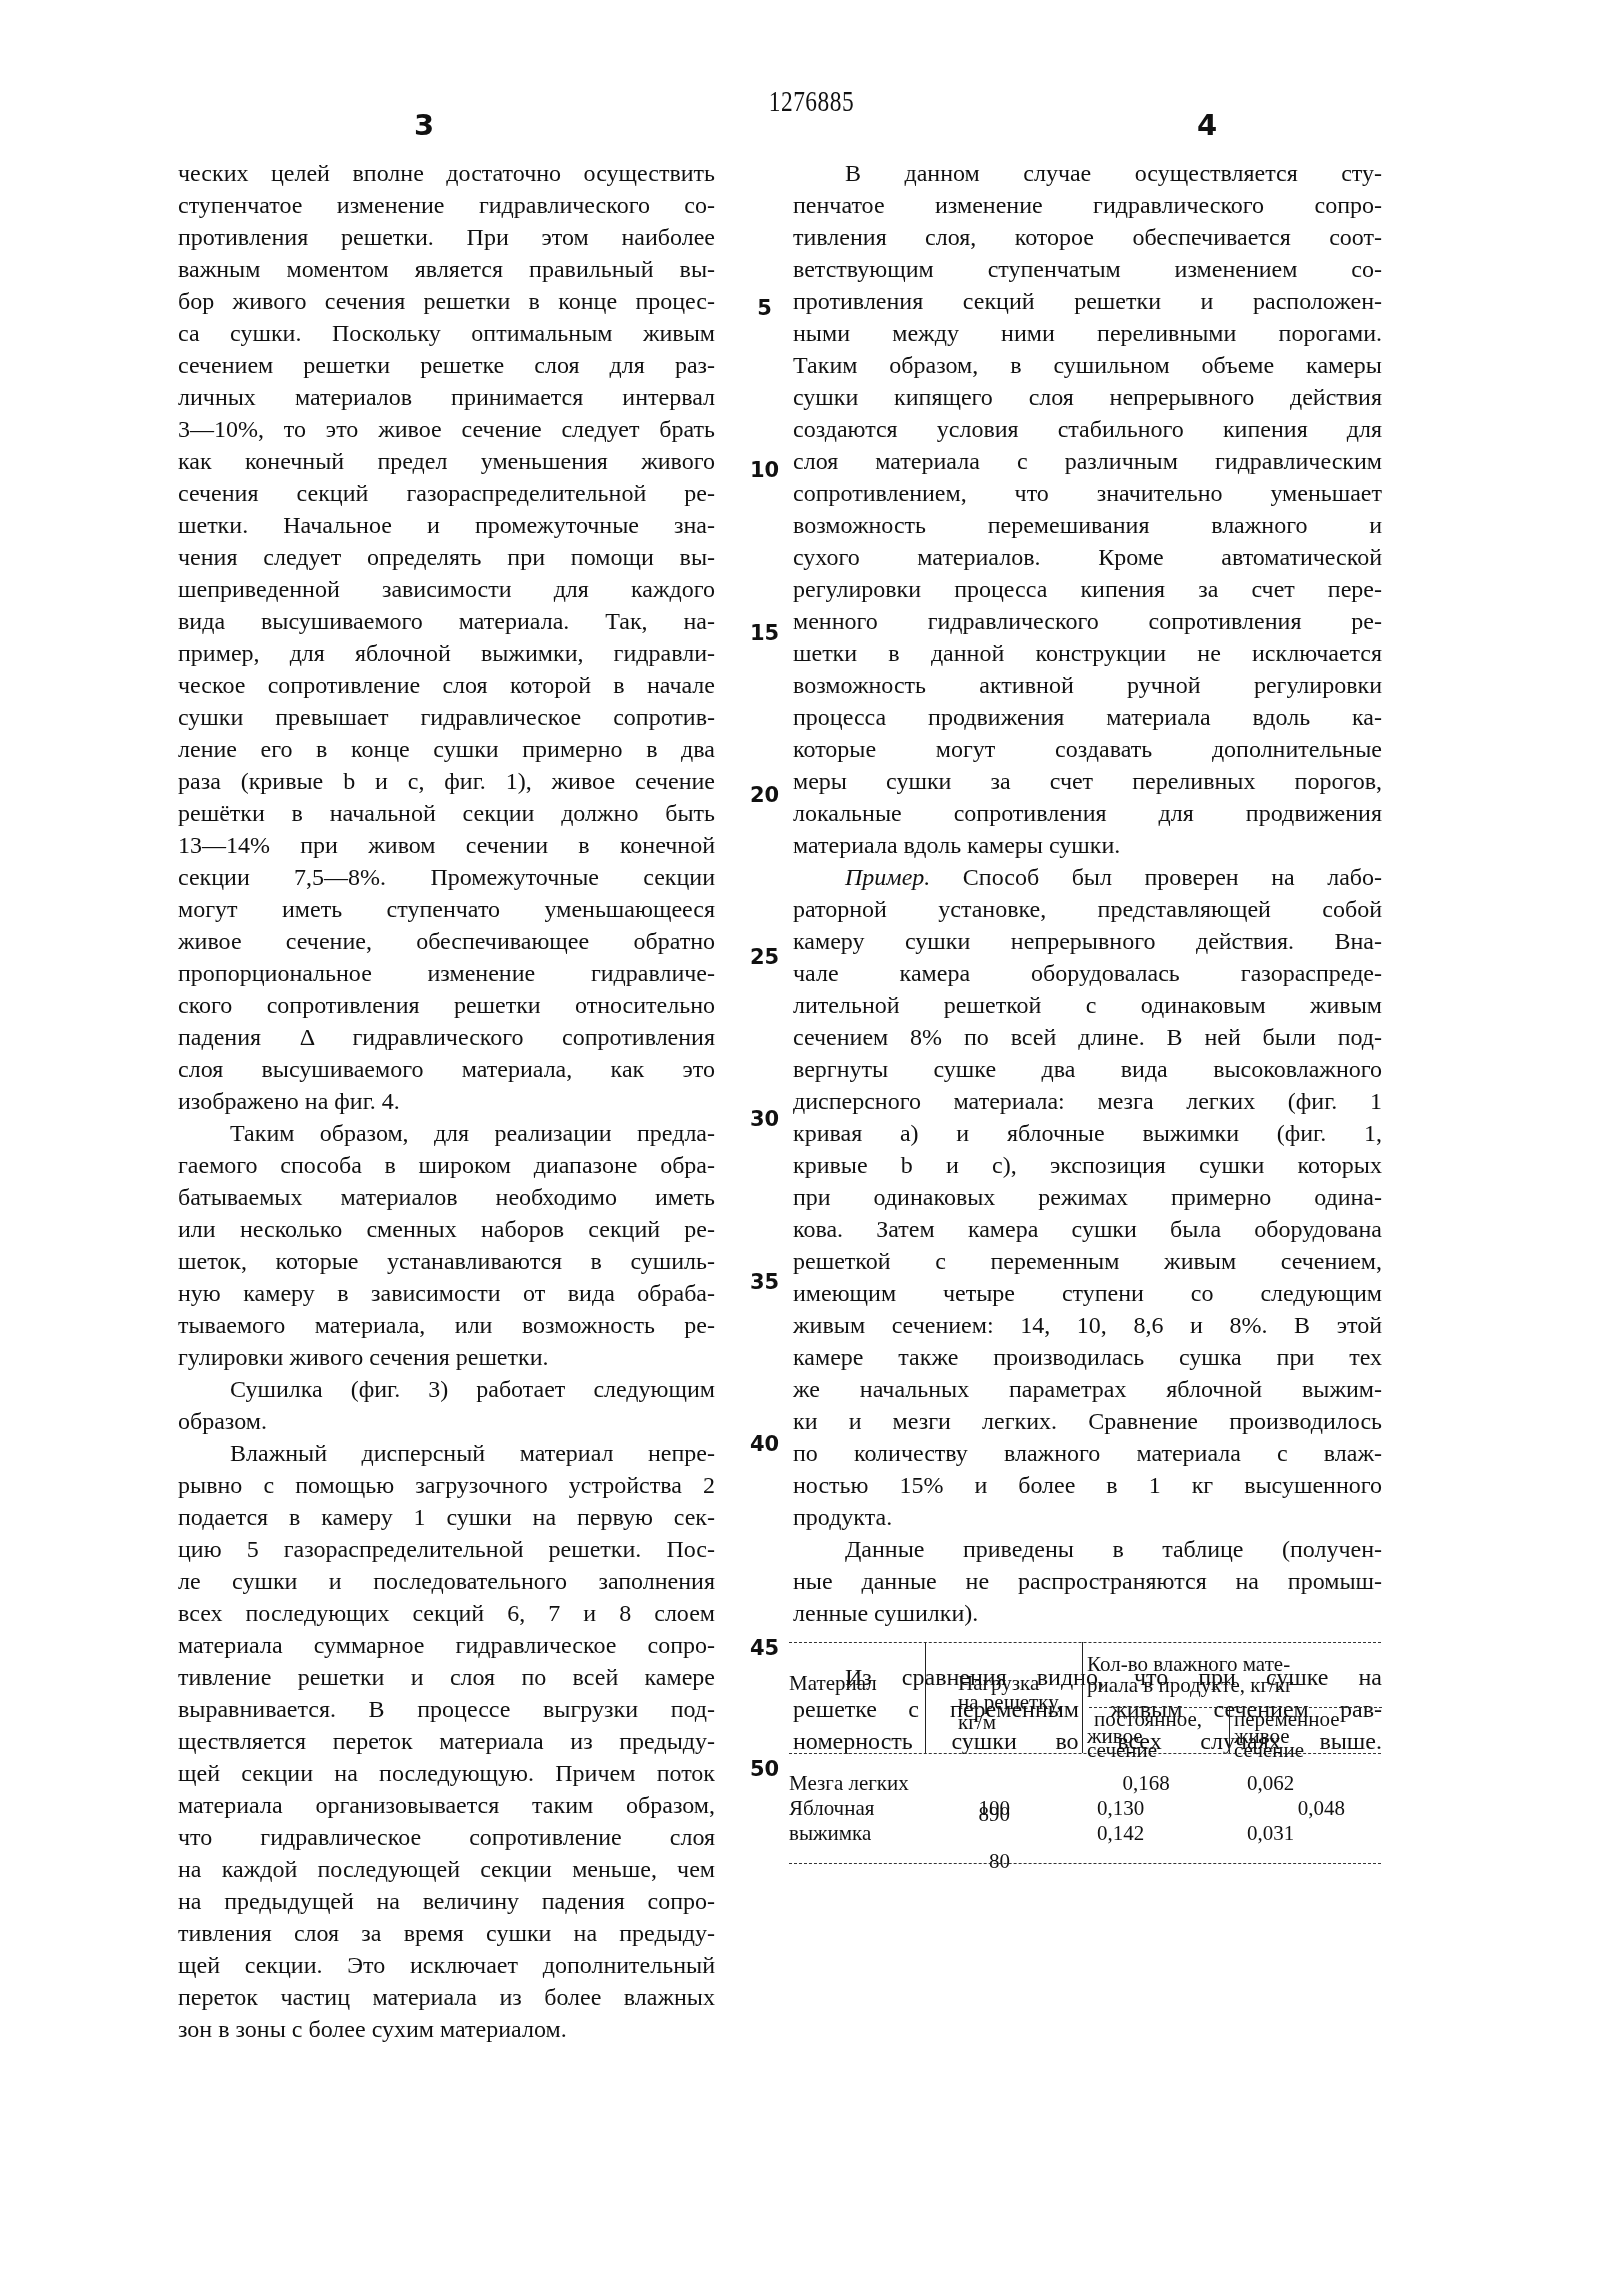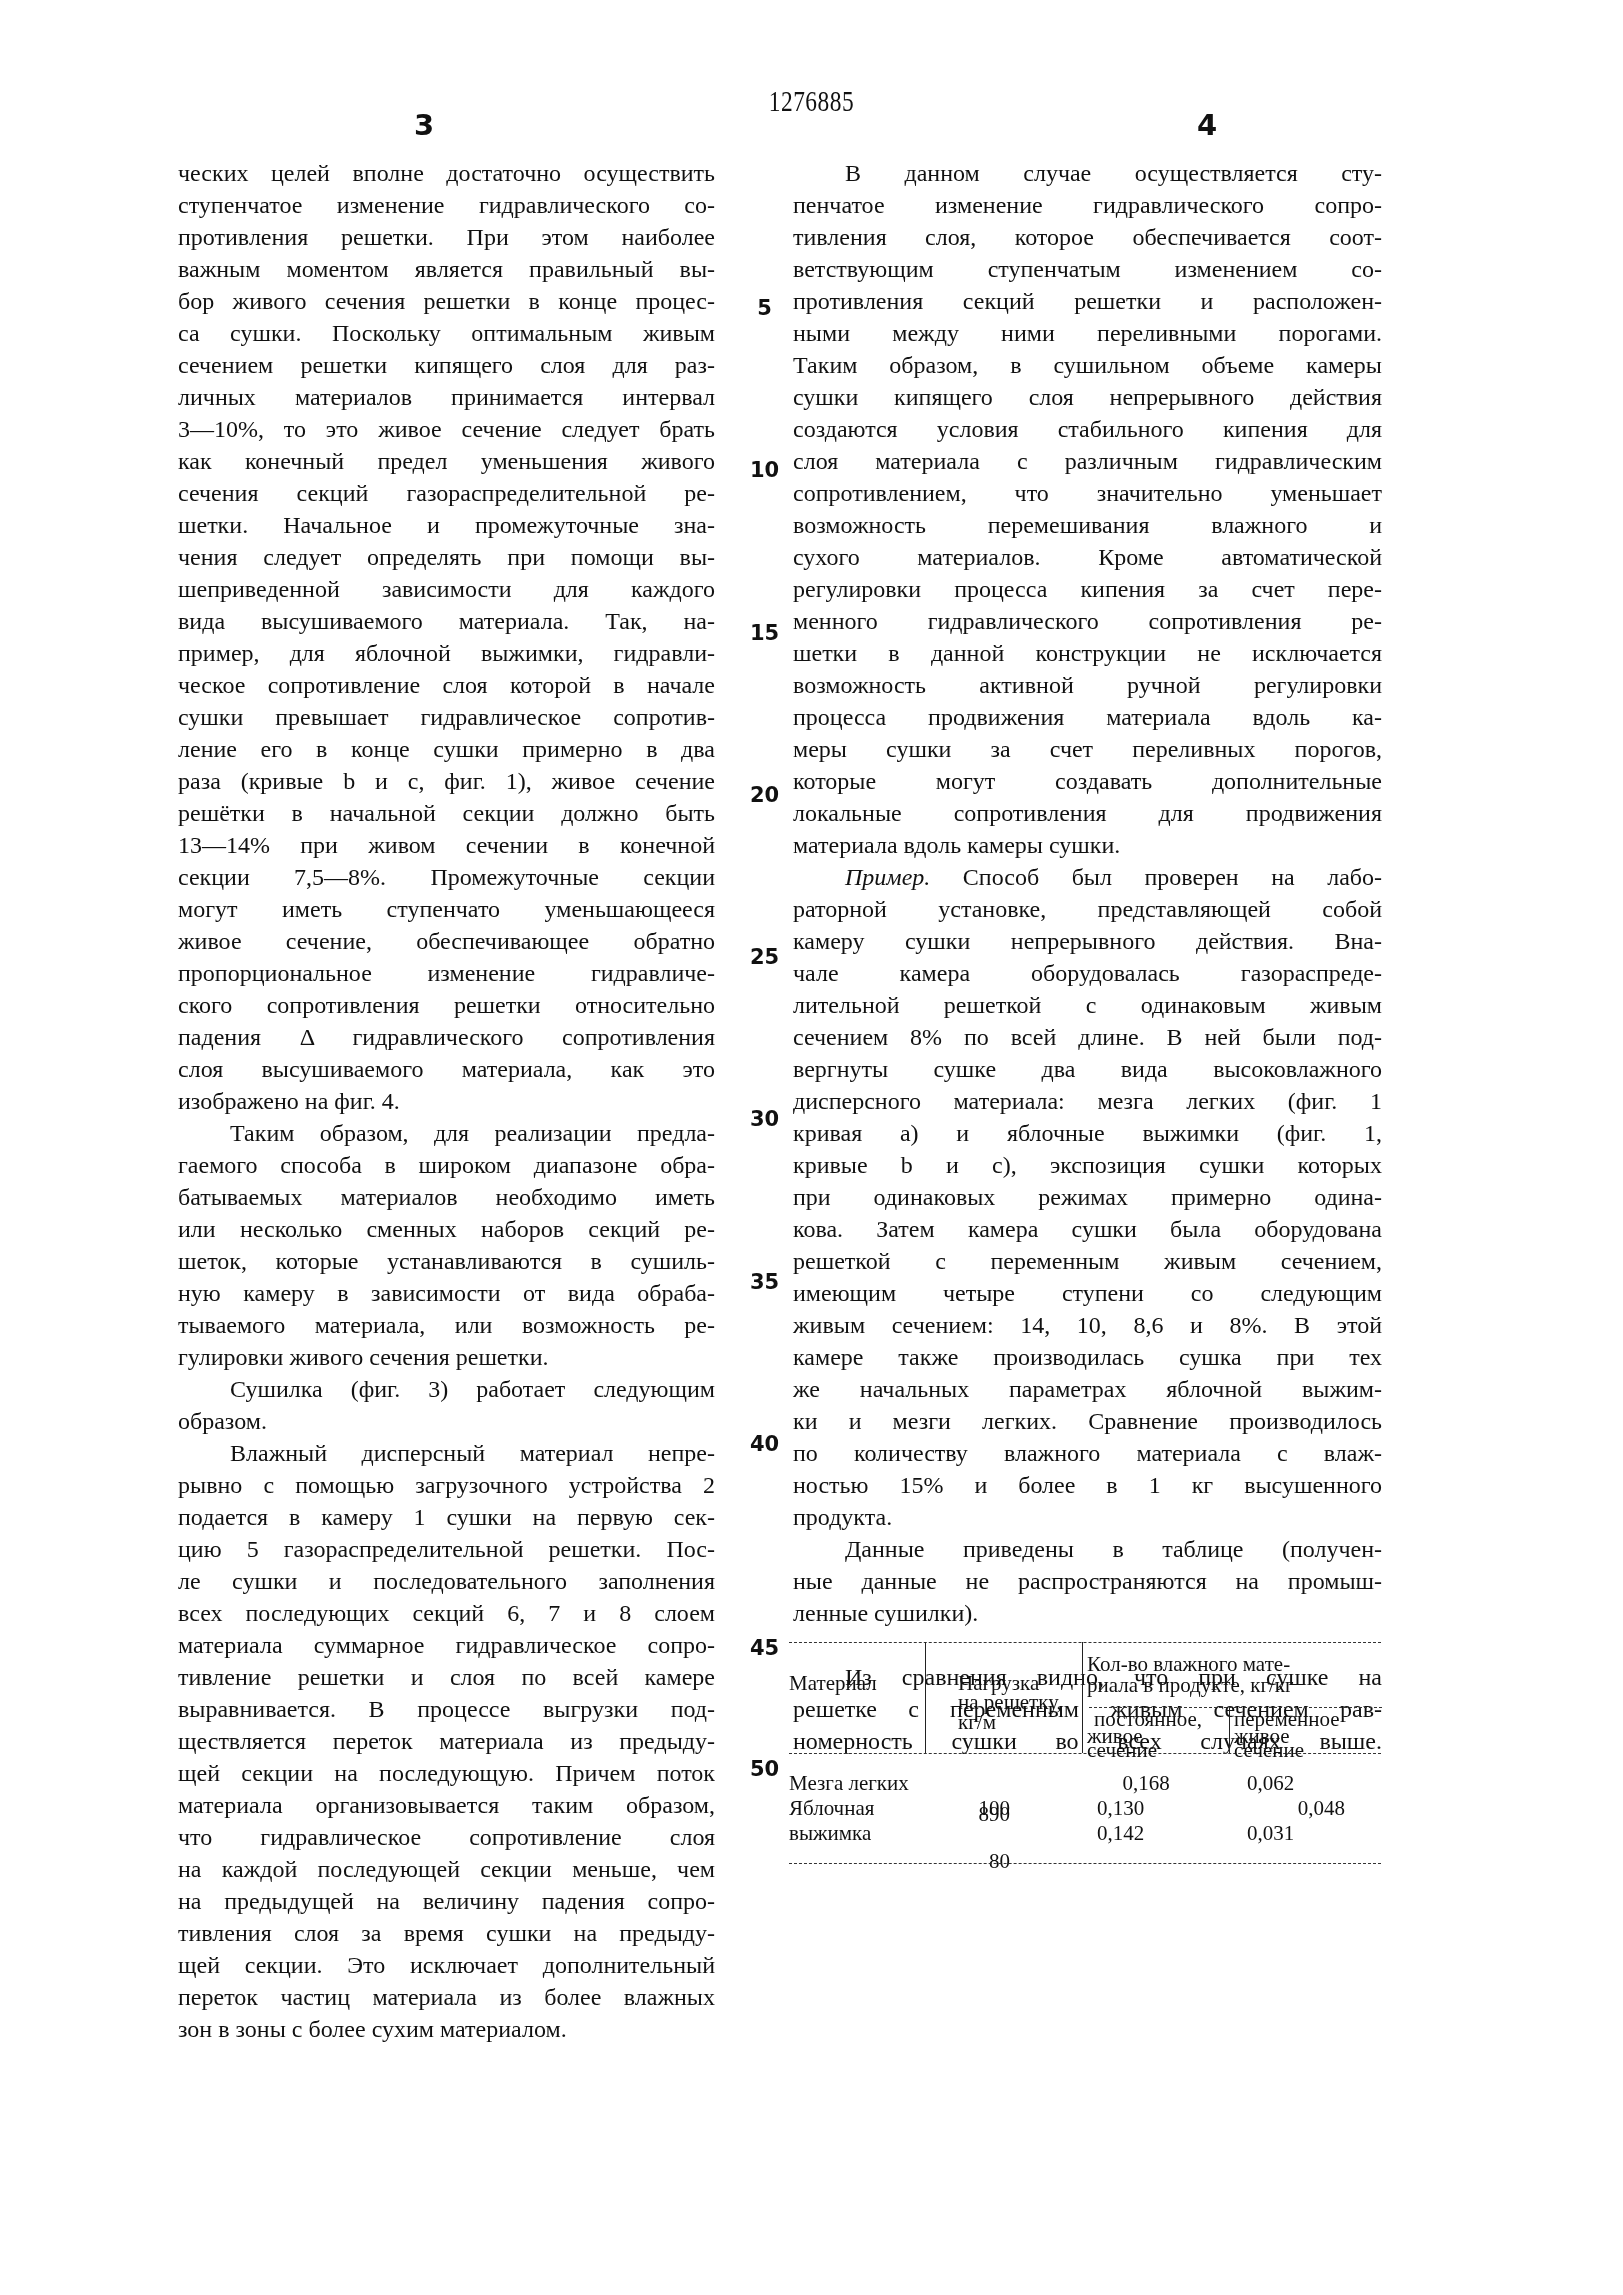"сечением решетки кипящего слоя для" span.line { text: кипящего -> решетке }
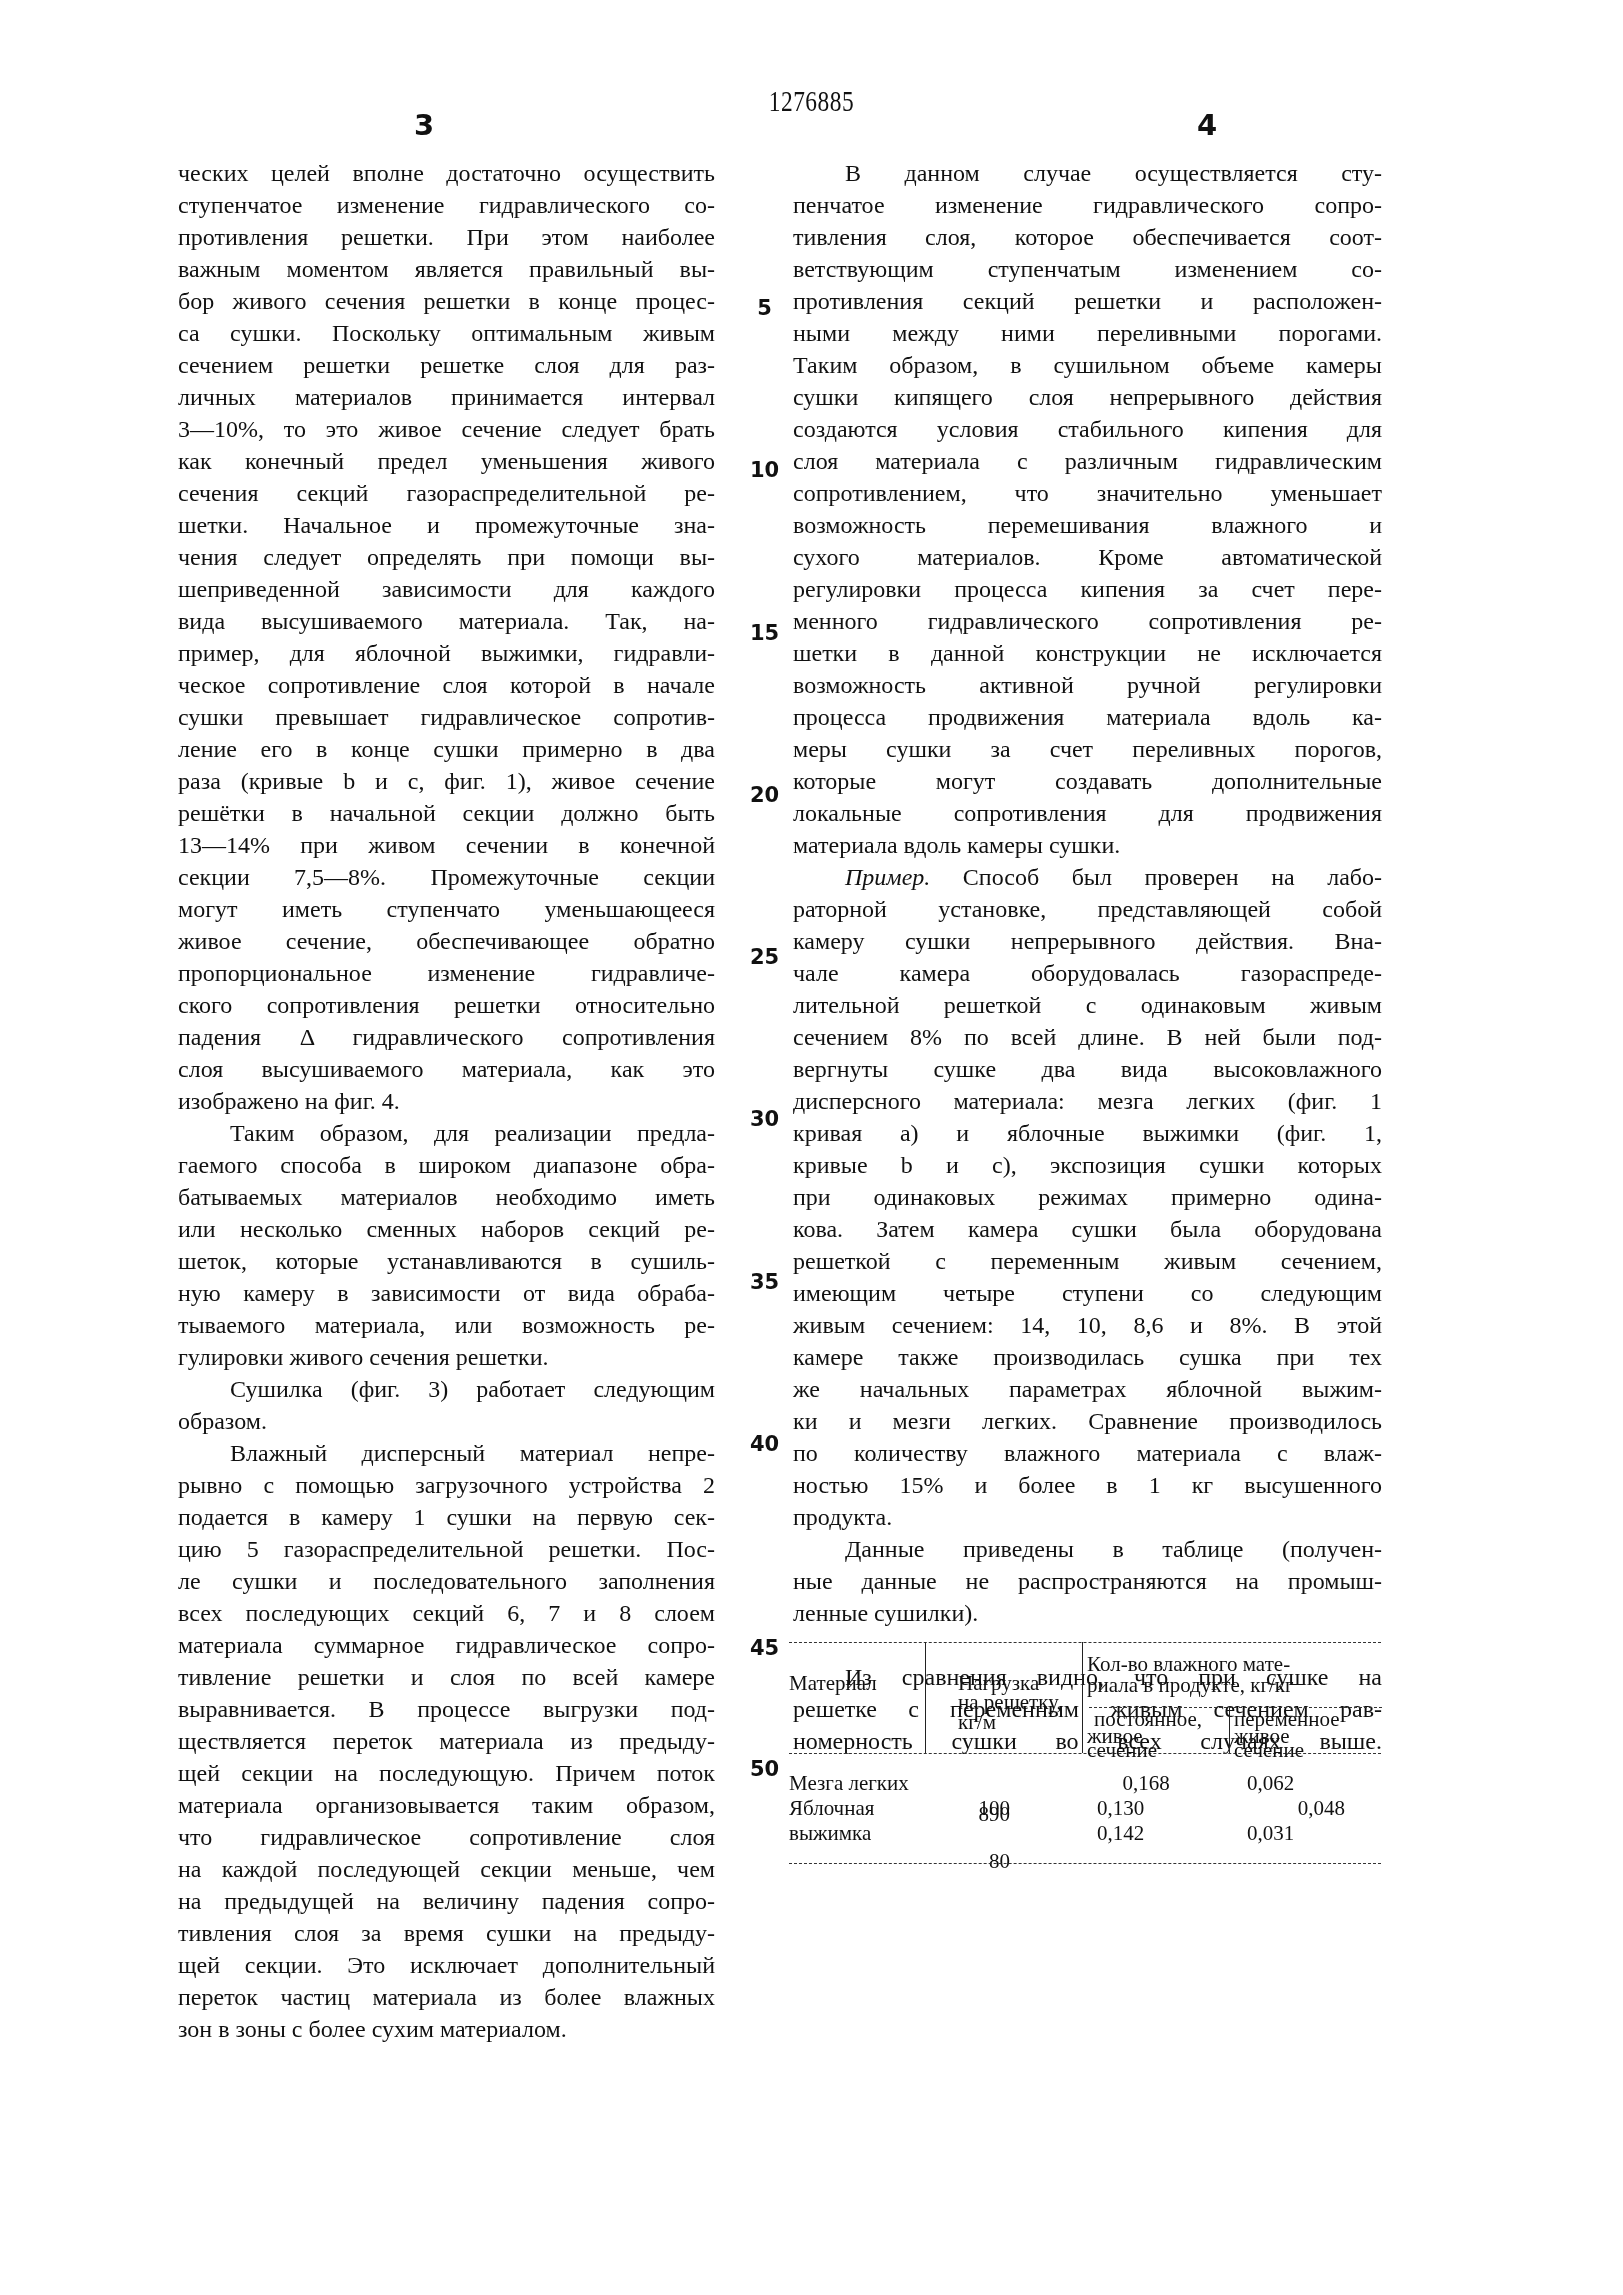"меры сушки за счет переливных" span.line { order: before "которые могут создавать дополнительные" -> after "которые могут создавать дополнительные" }
